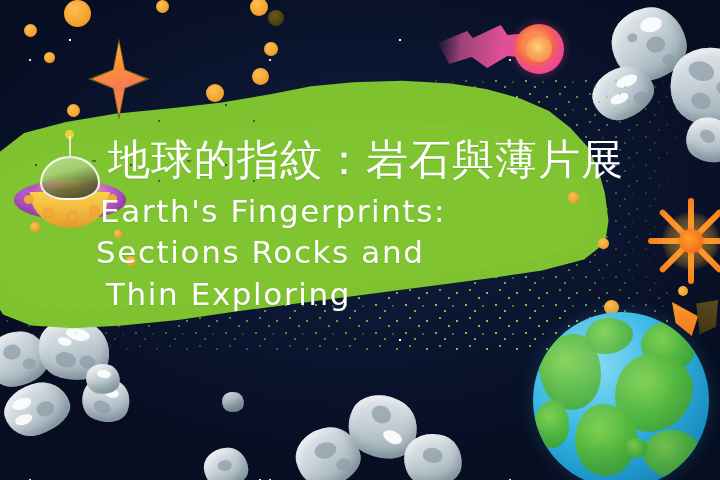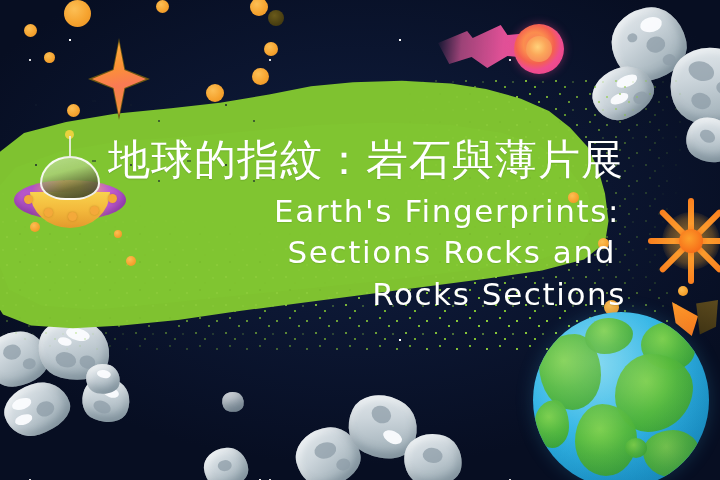"Earth's Fingerprints:" .title-en { text-align: right -> left }
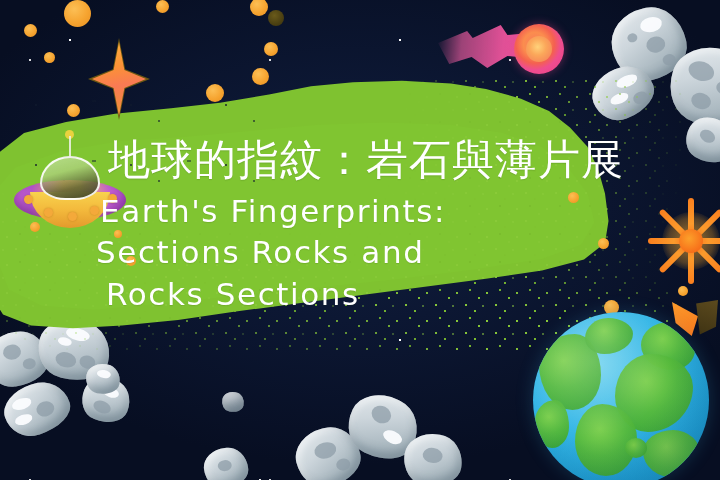"Rocks Sections" span.ln { text: Rocks Sections -> Thin Exploring }
